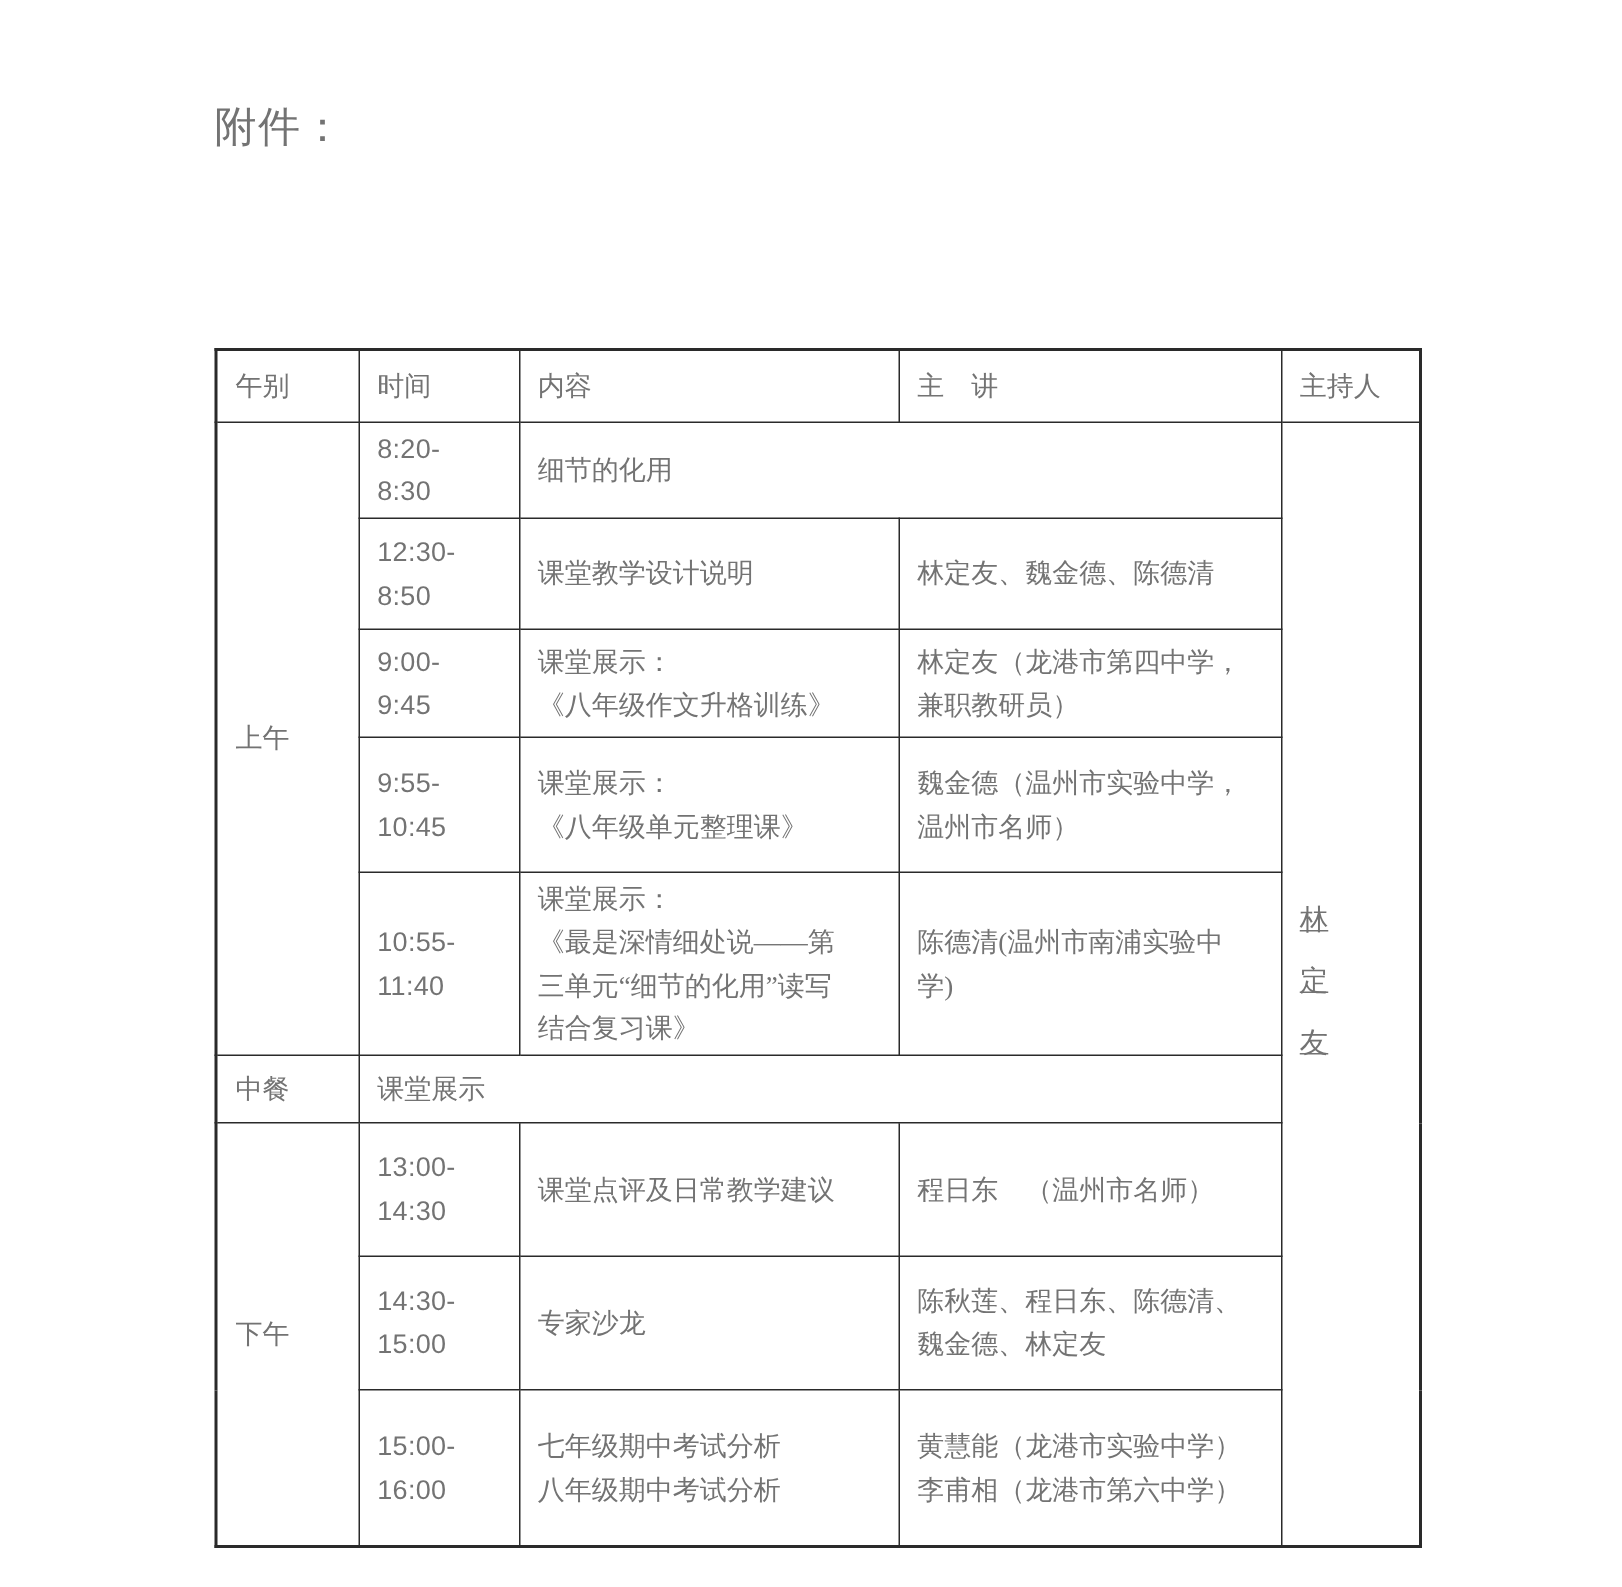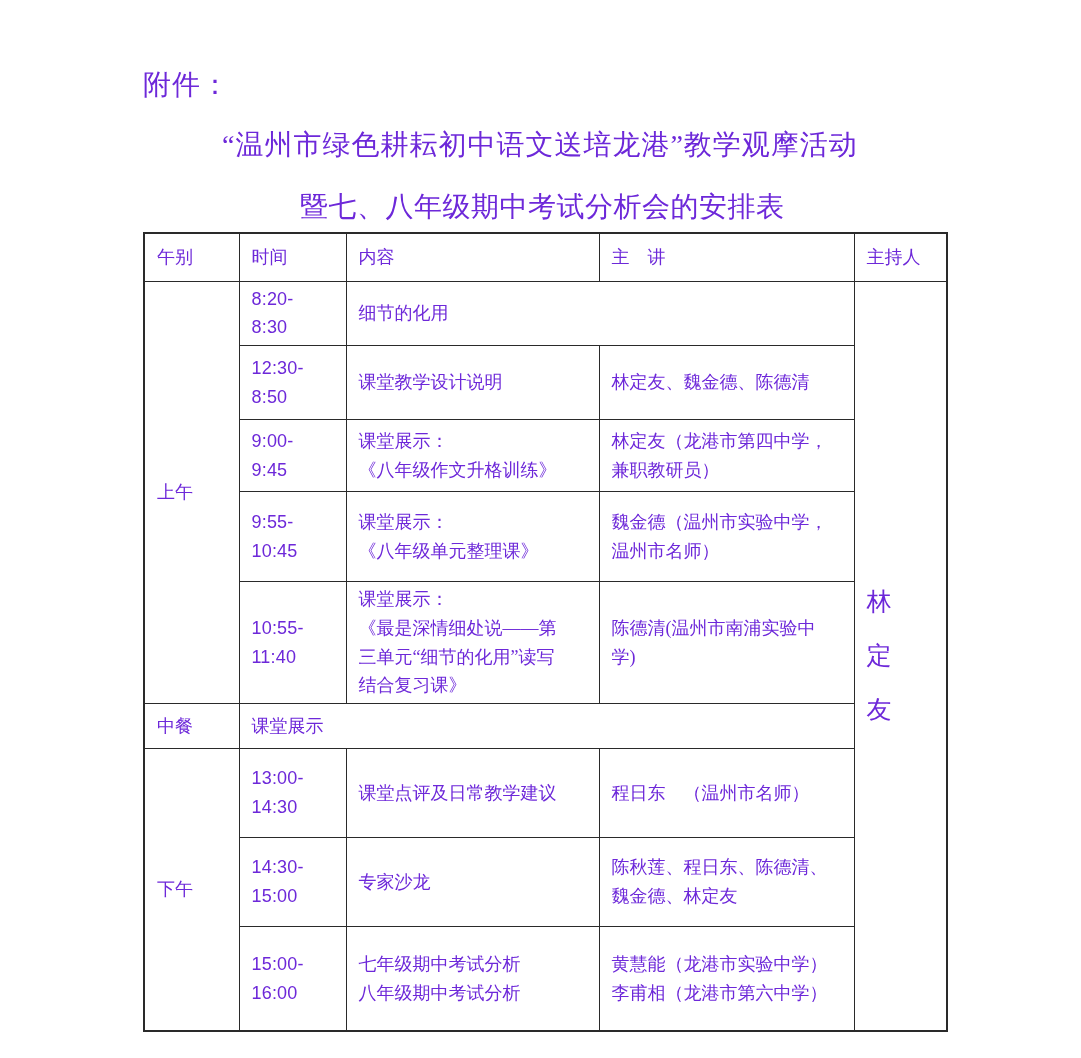"附件：" .page { color: #6d28d9 -> #737373 }
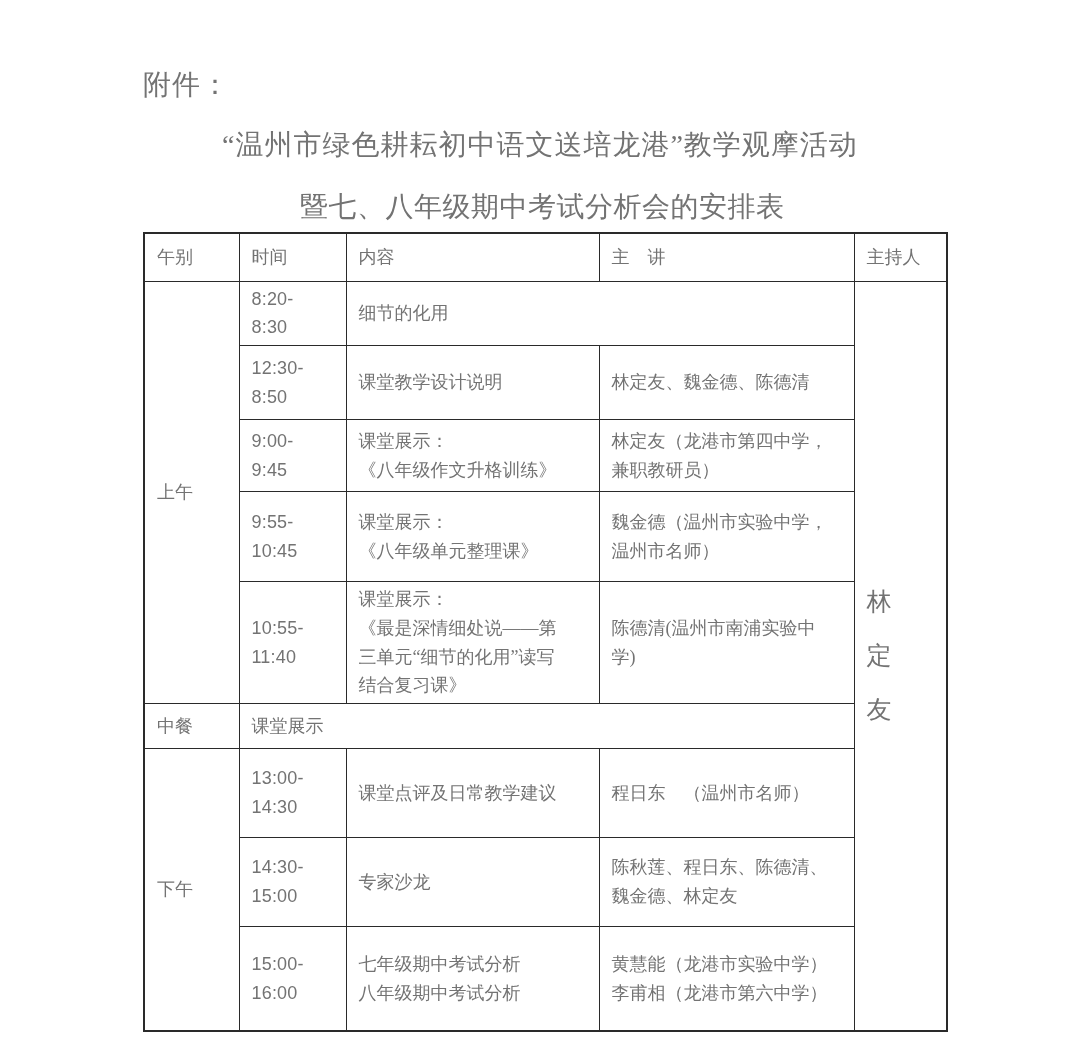"“温州市绿色耕耘初中语文送培龙港”教学观摩活动" div.title-line1 { html: <div>“温州市绿色耕耘初中语文送培龙港”教学观摩活动</div> -> none }
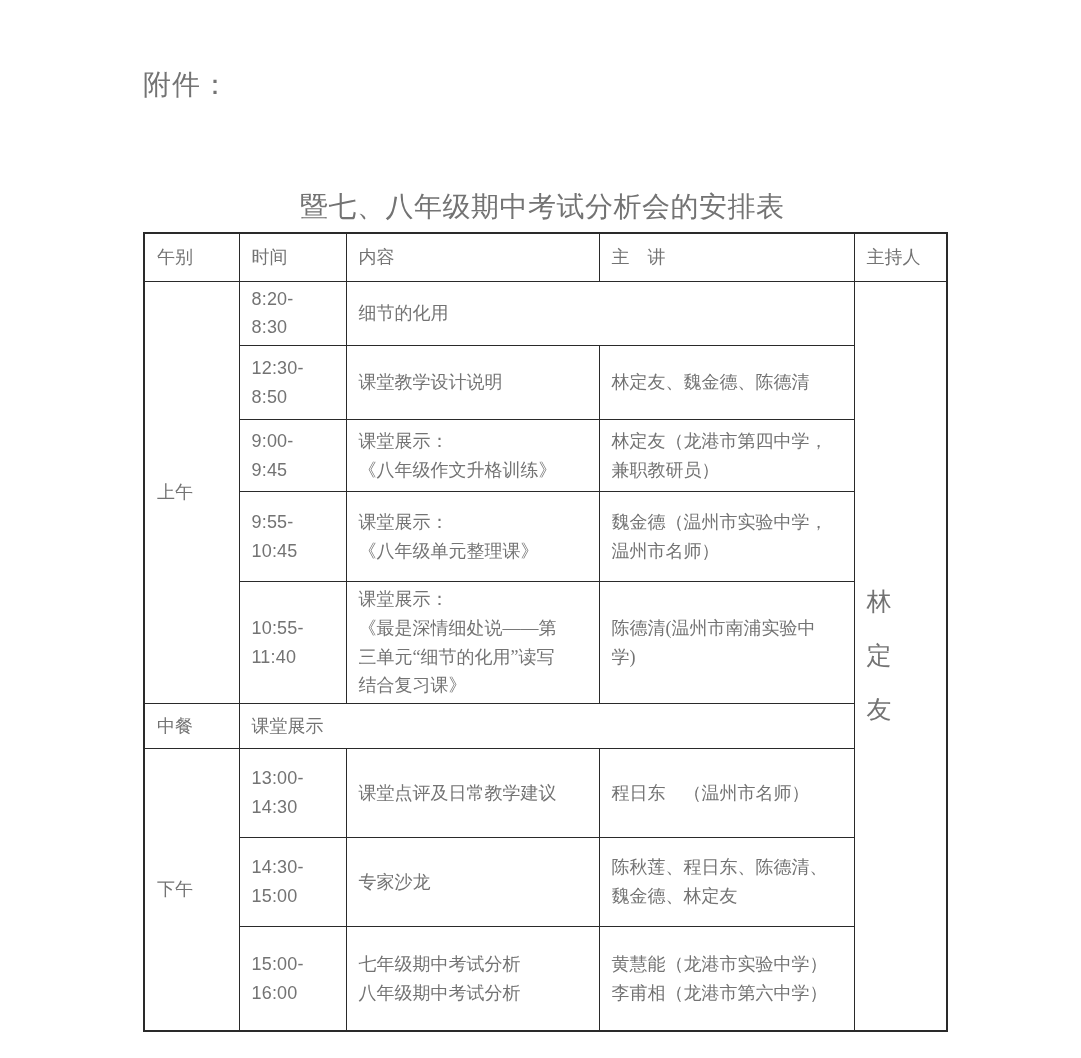"暨七、八年级期中考试分析会的安排表" div.title-line2 { html: <div>暨七、八年级期中考试分析会的安排表</div> -> none }
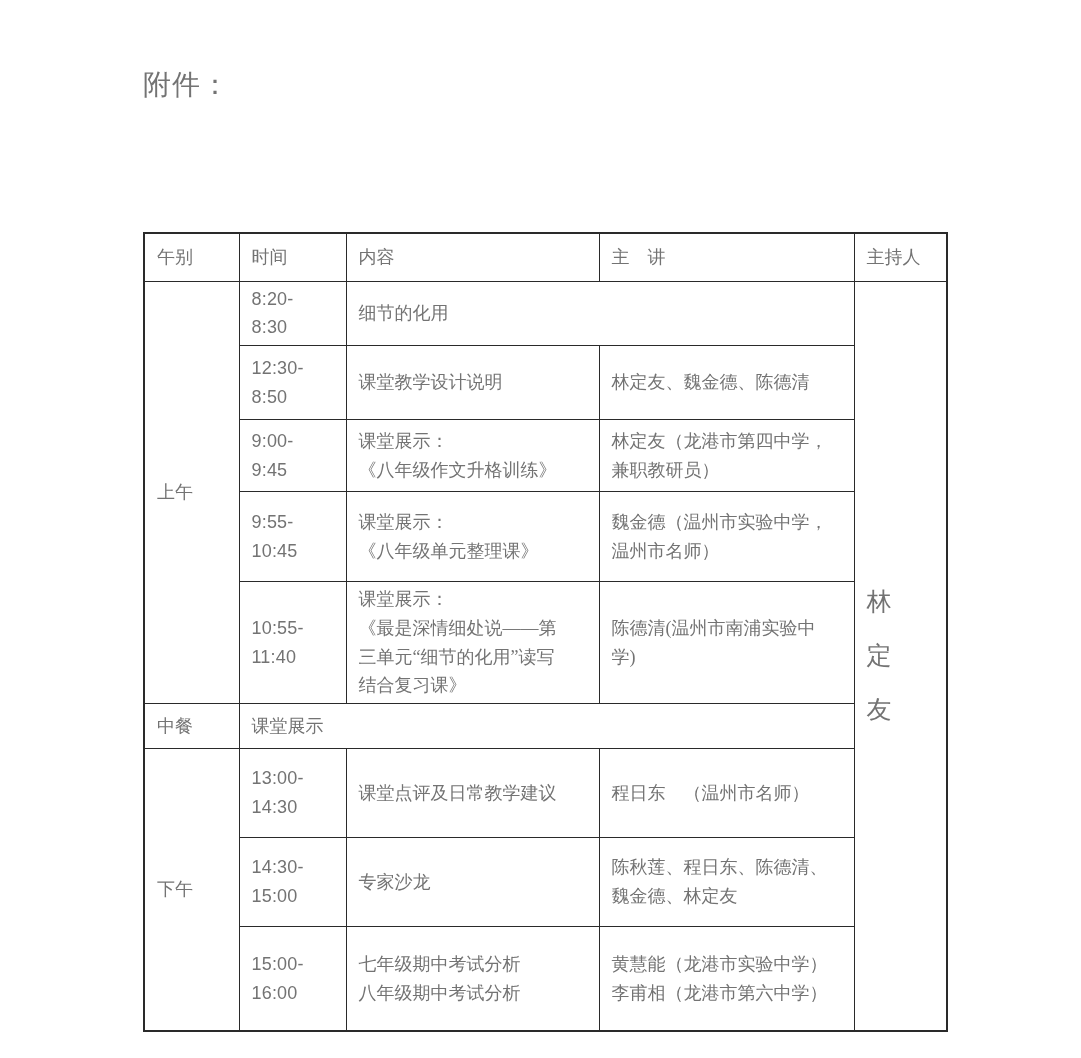"林定友" .vertical-name { font-size: 25px -> 19px; text-decoration: none -> underline }
